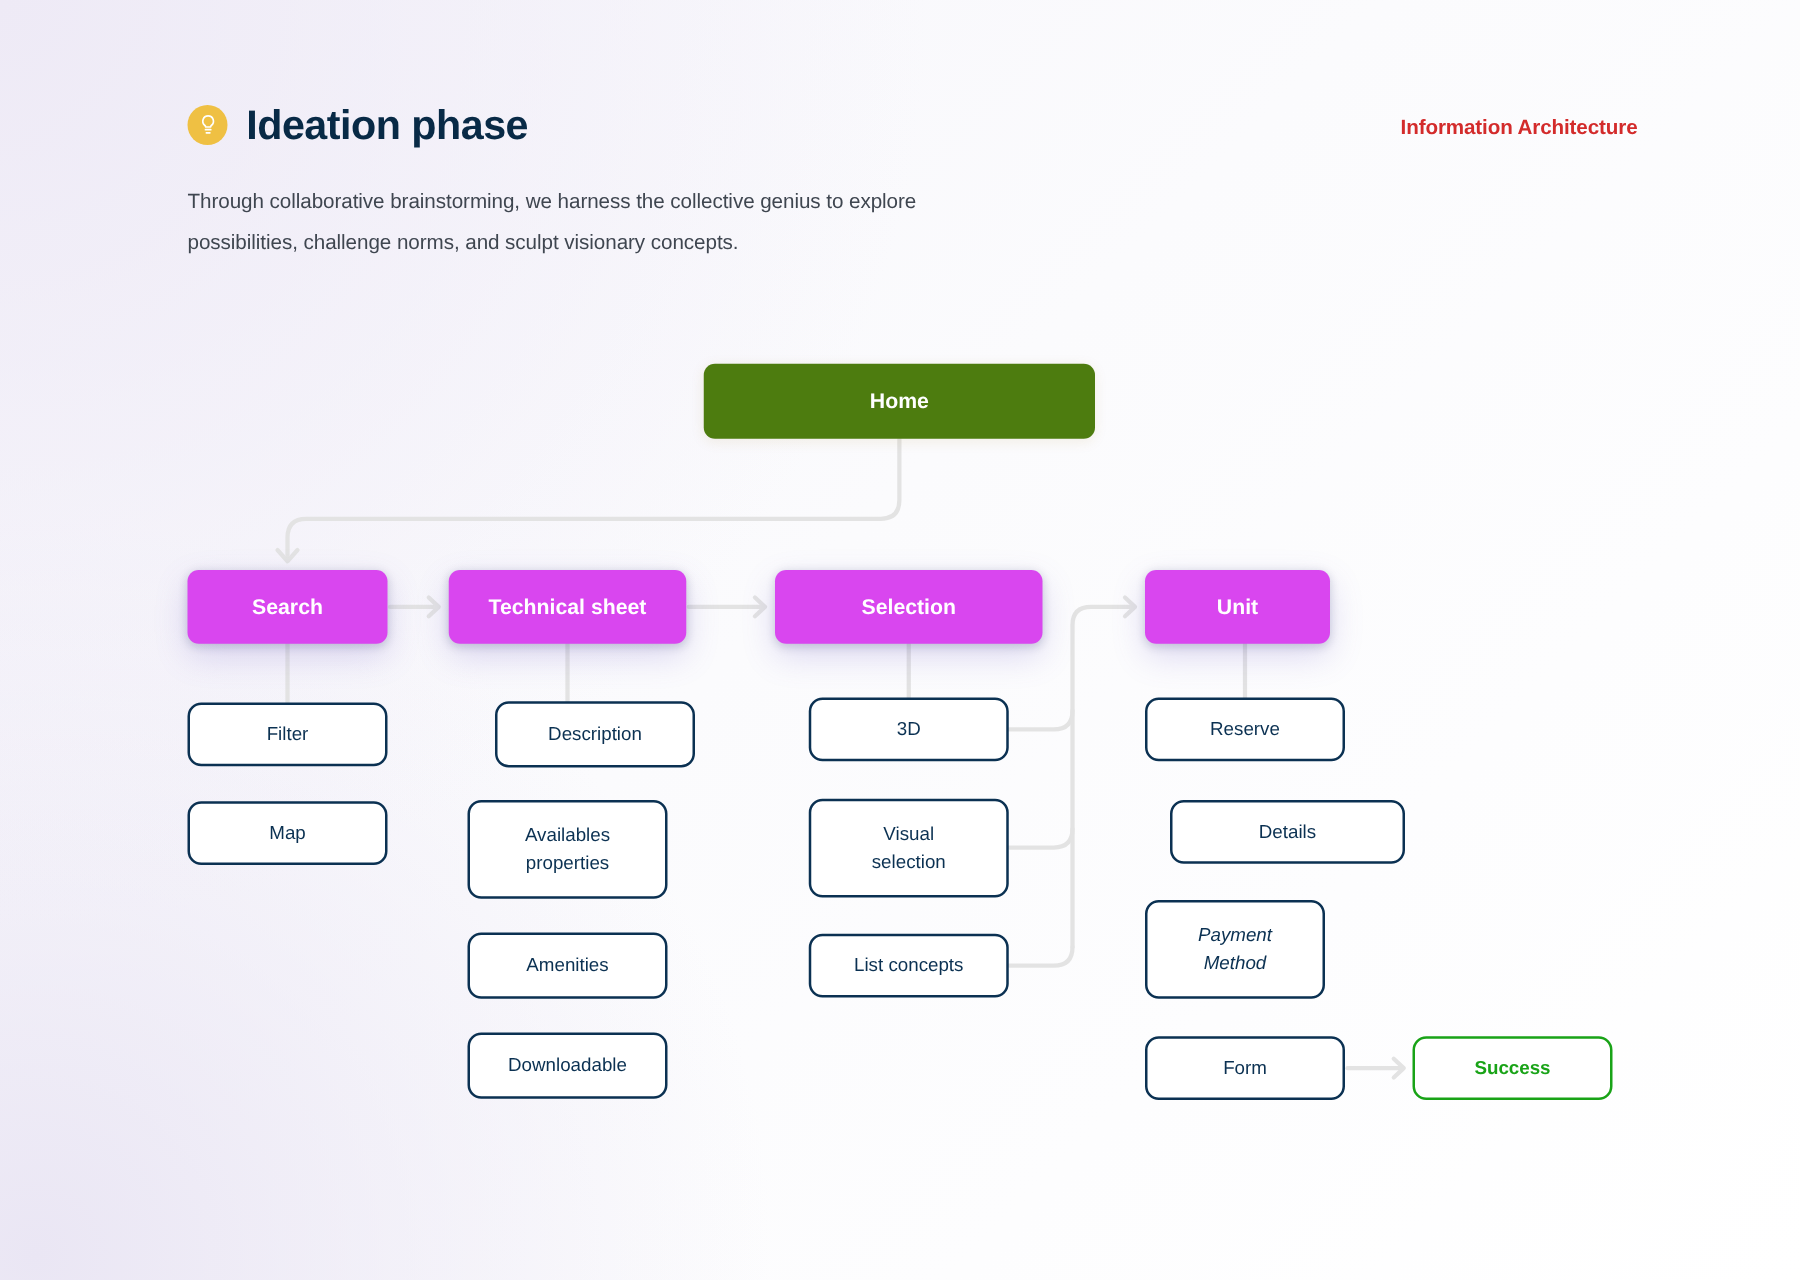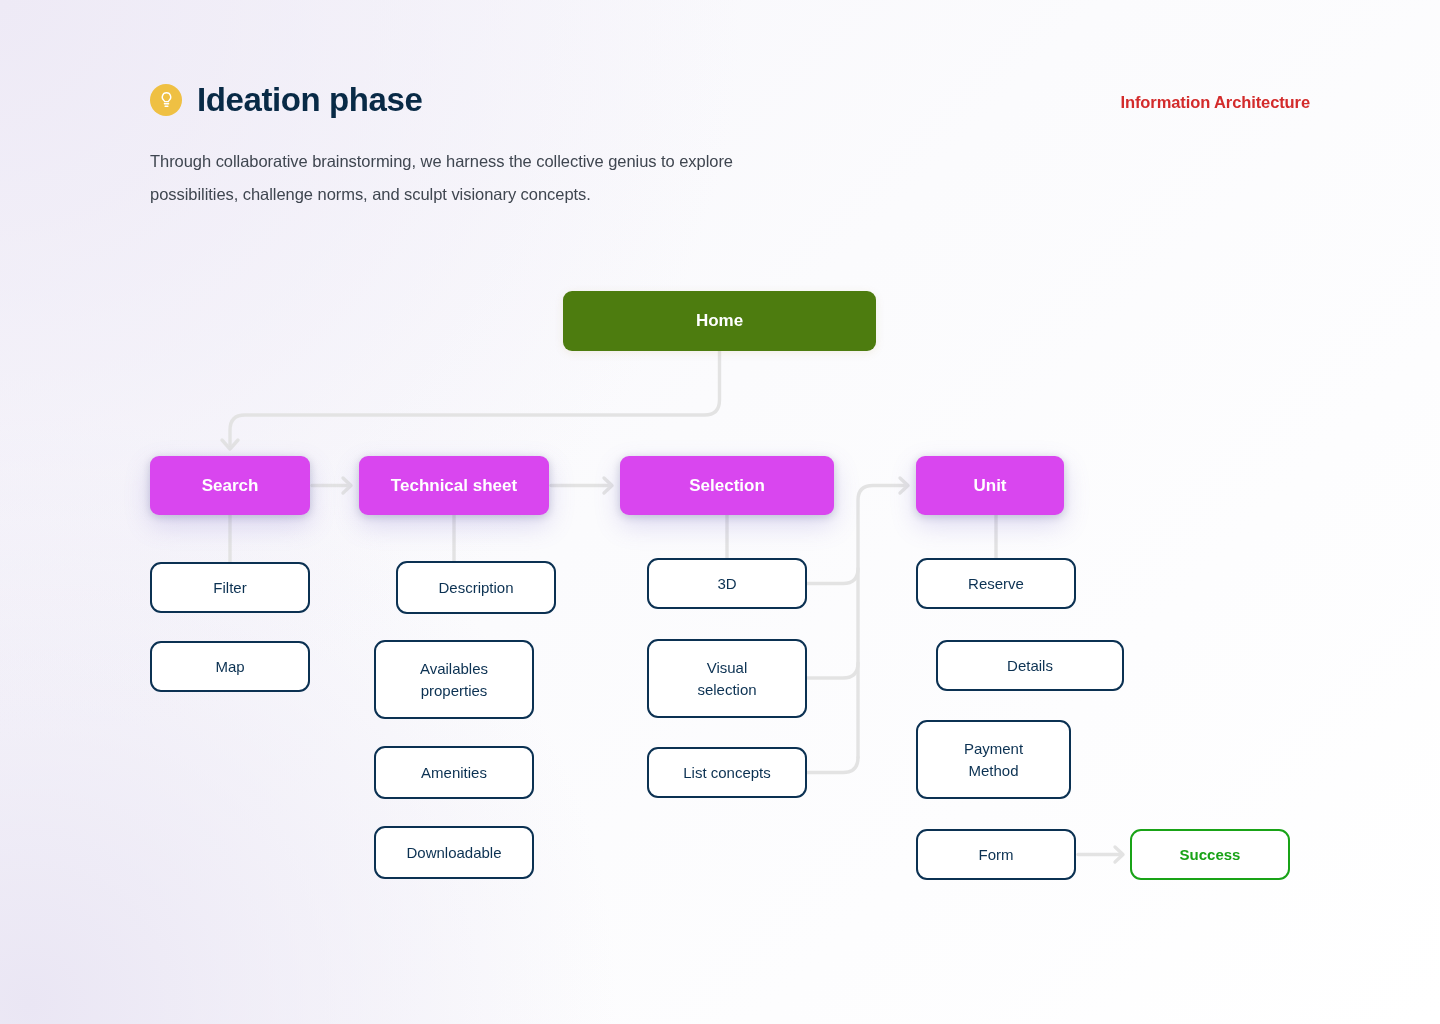"Payment" div.node { font-style: none -> italic; width: 155px -> 144px }
